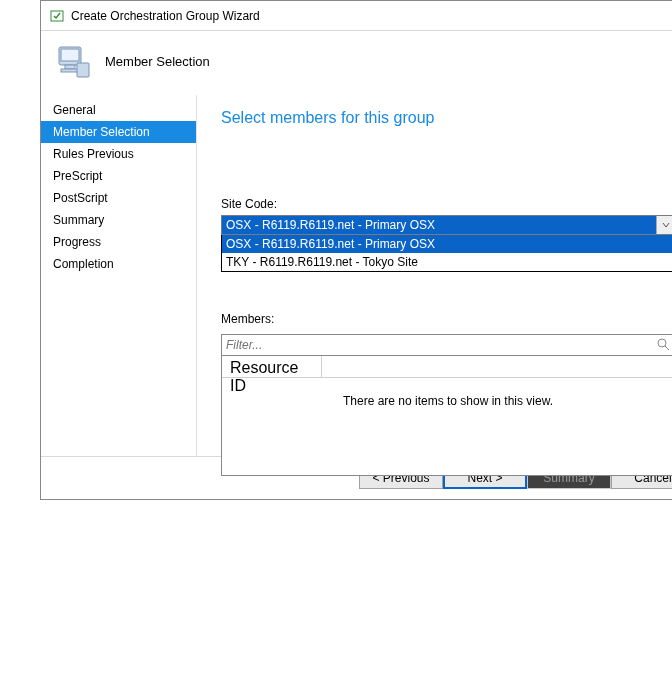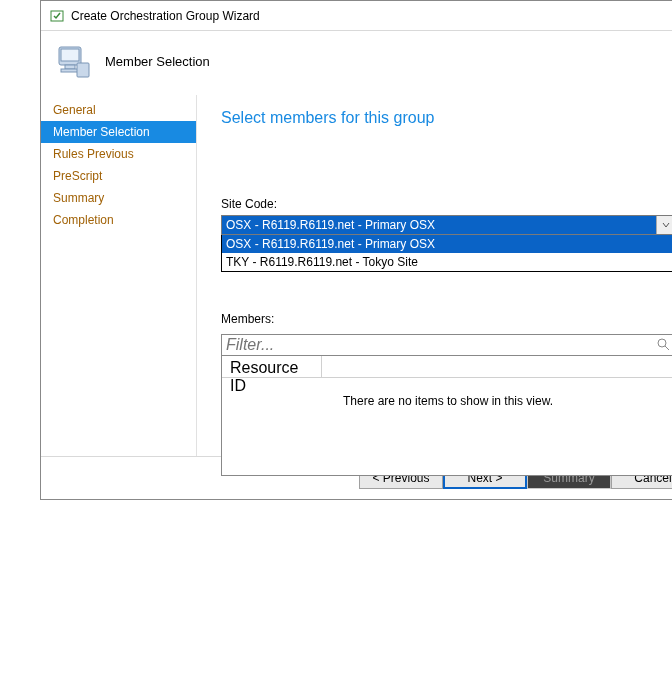"General" .sidebar-item { color: #a16207 -> #000000 }
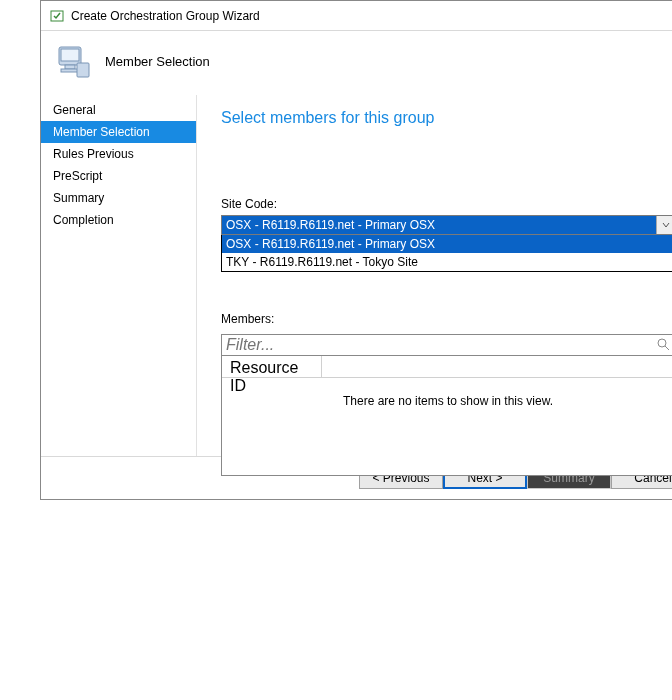"PostScript" div.sidebar-item { html: none -> <div>PostScript</div> }
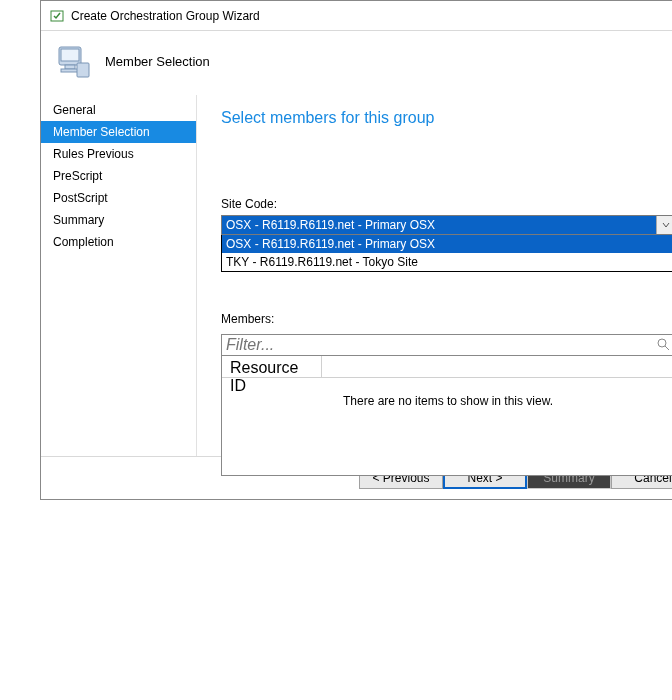"Progress" div.sidebar-item { html: none -> <div>Progress</div> }
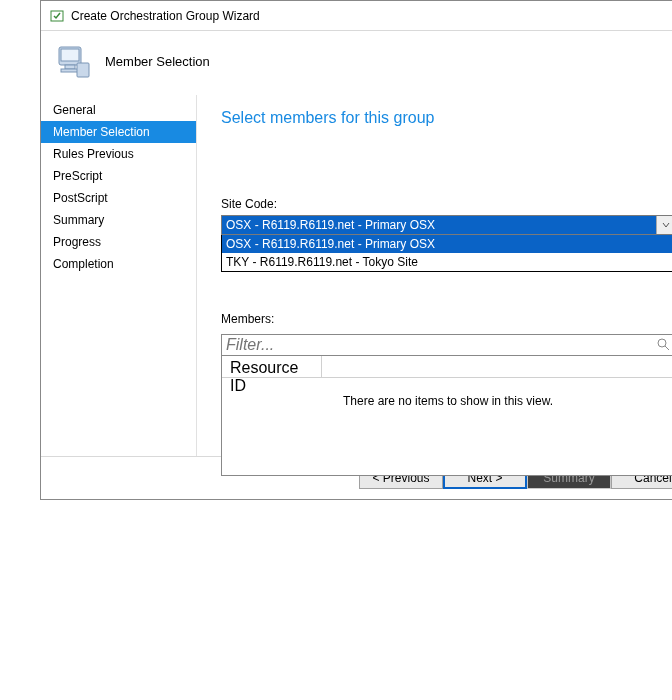"Filter..." .filter-wrap input { font-size: 16px -> 12px }
